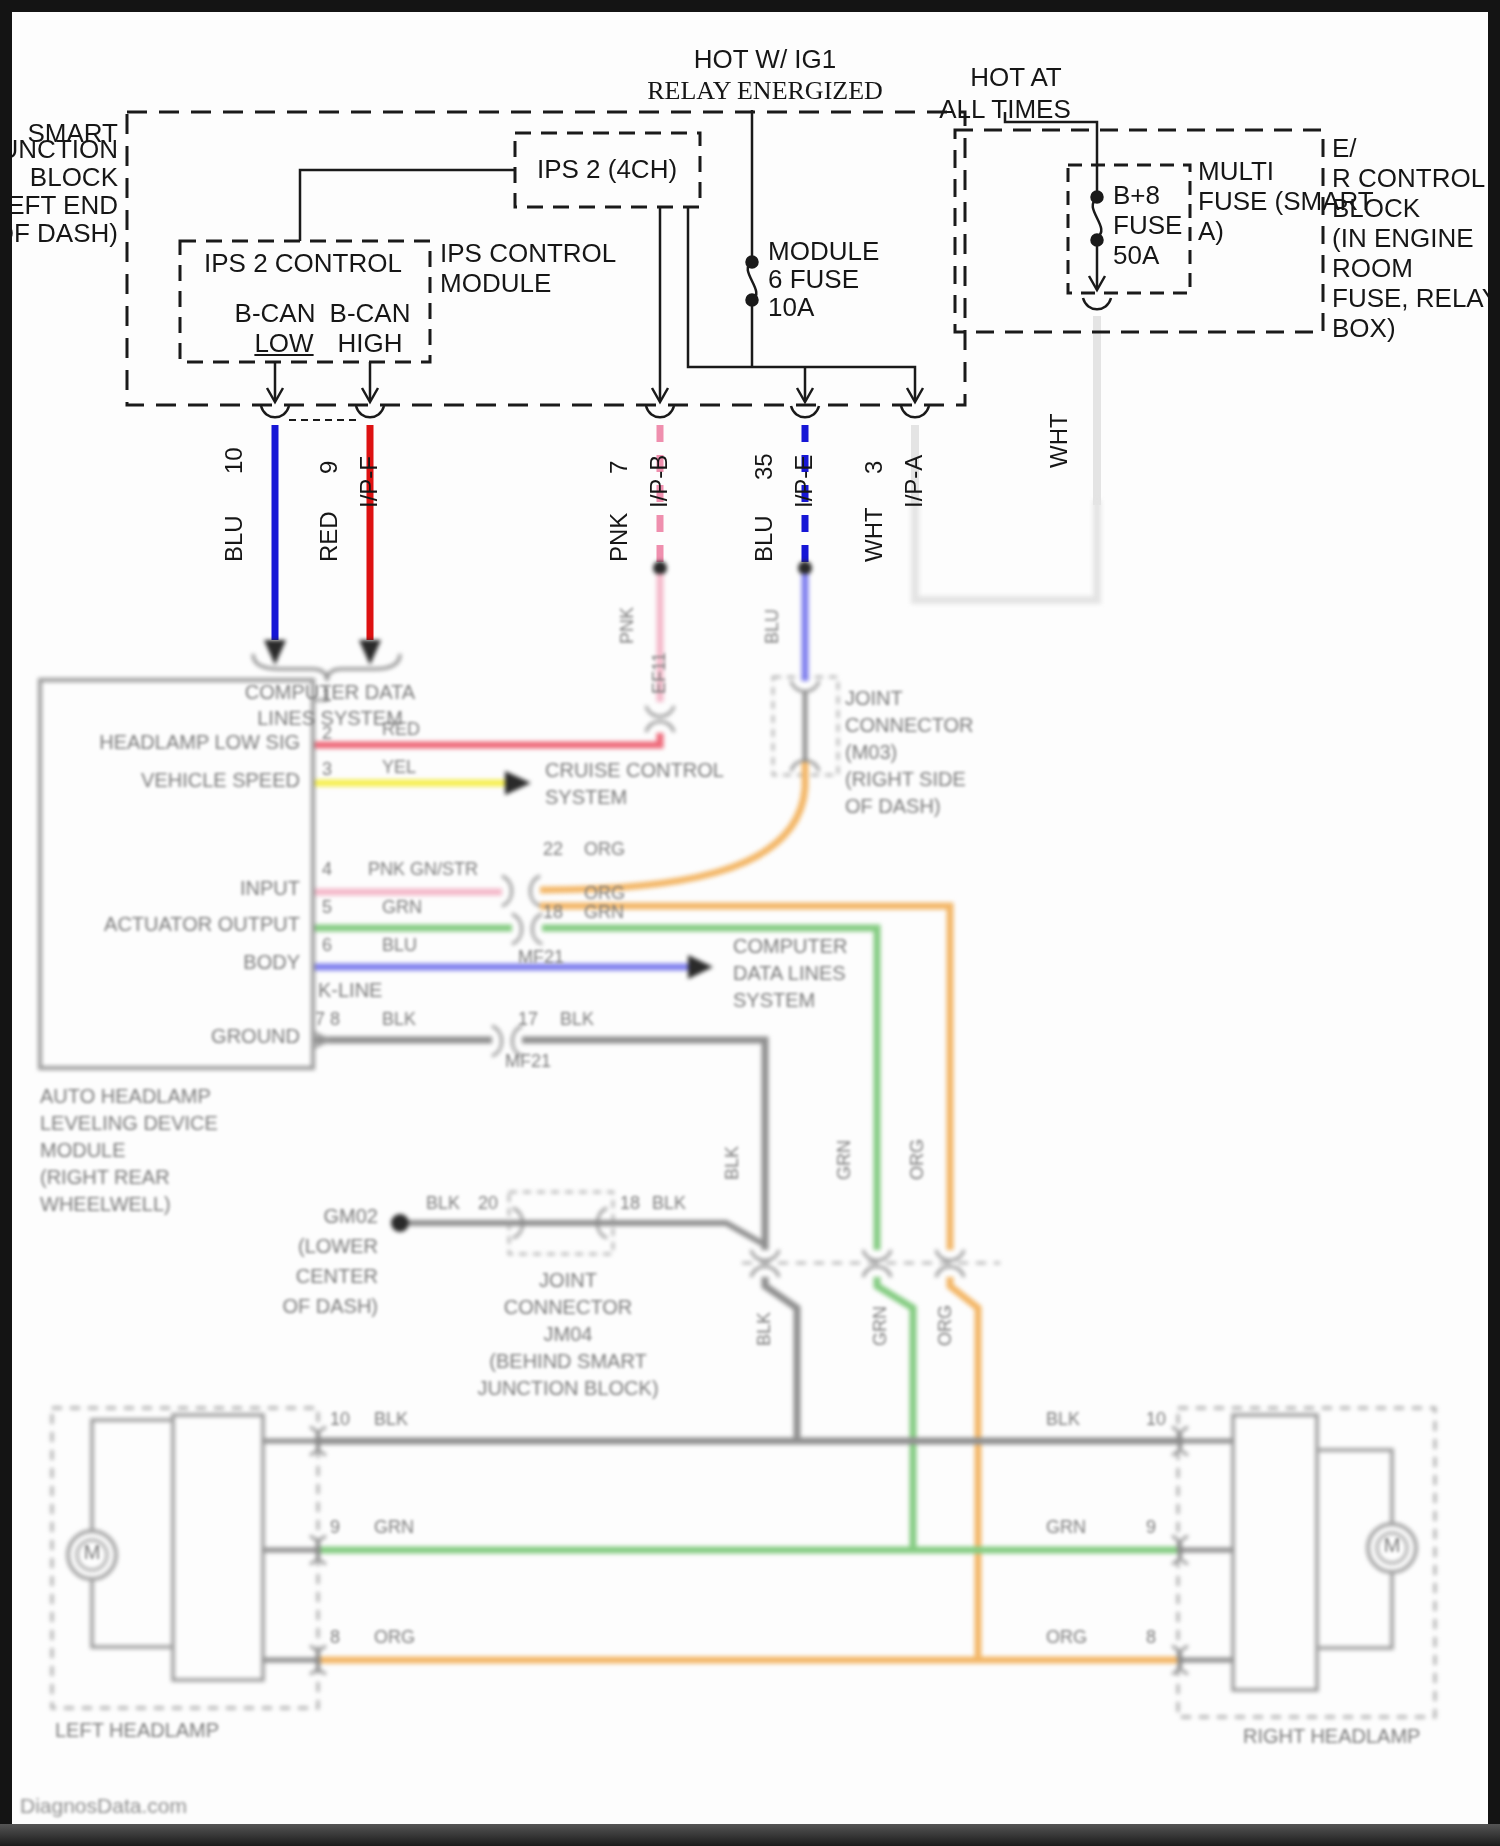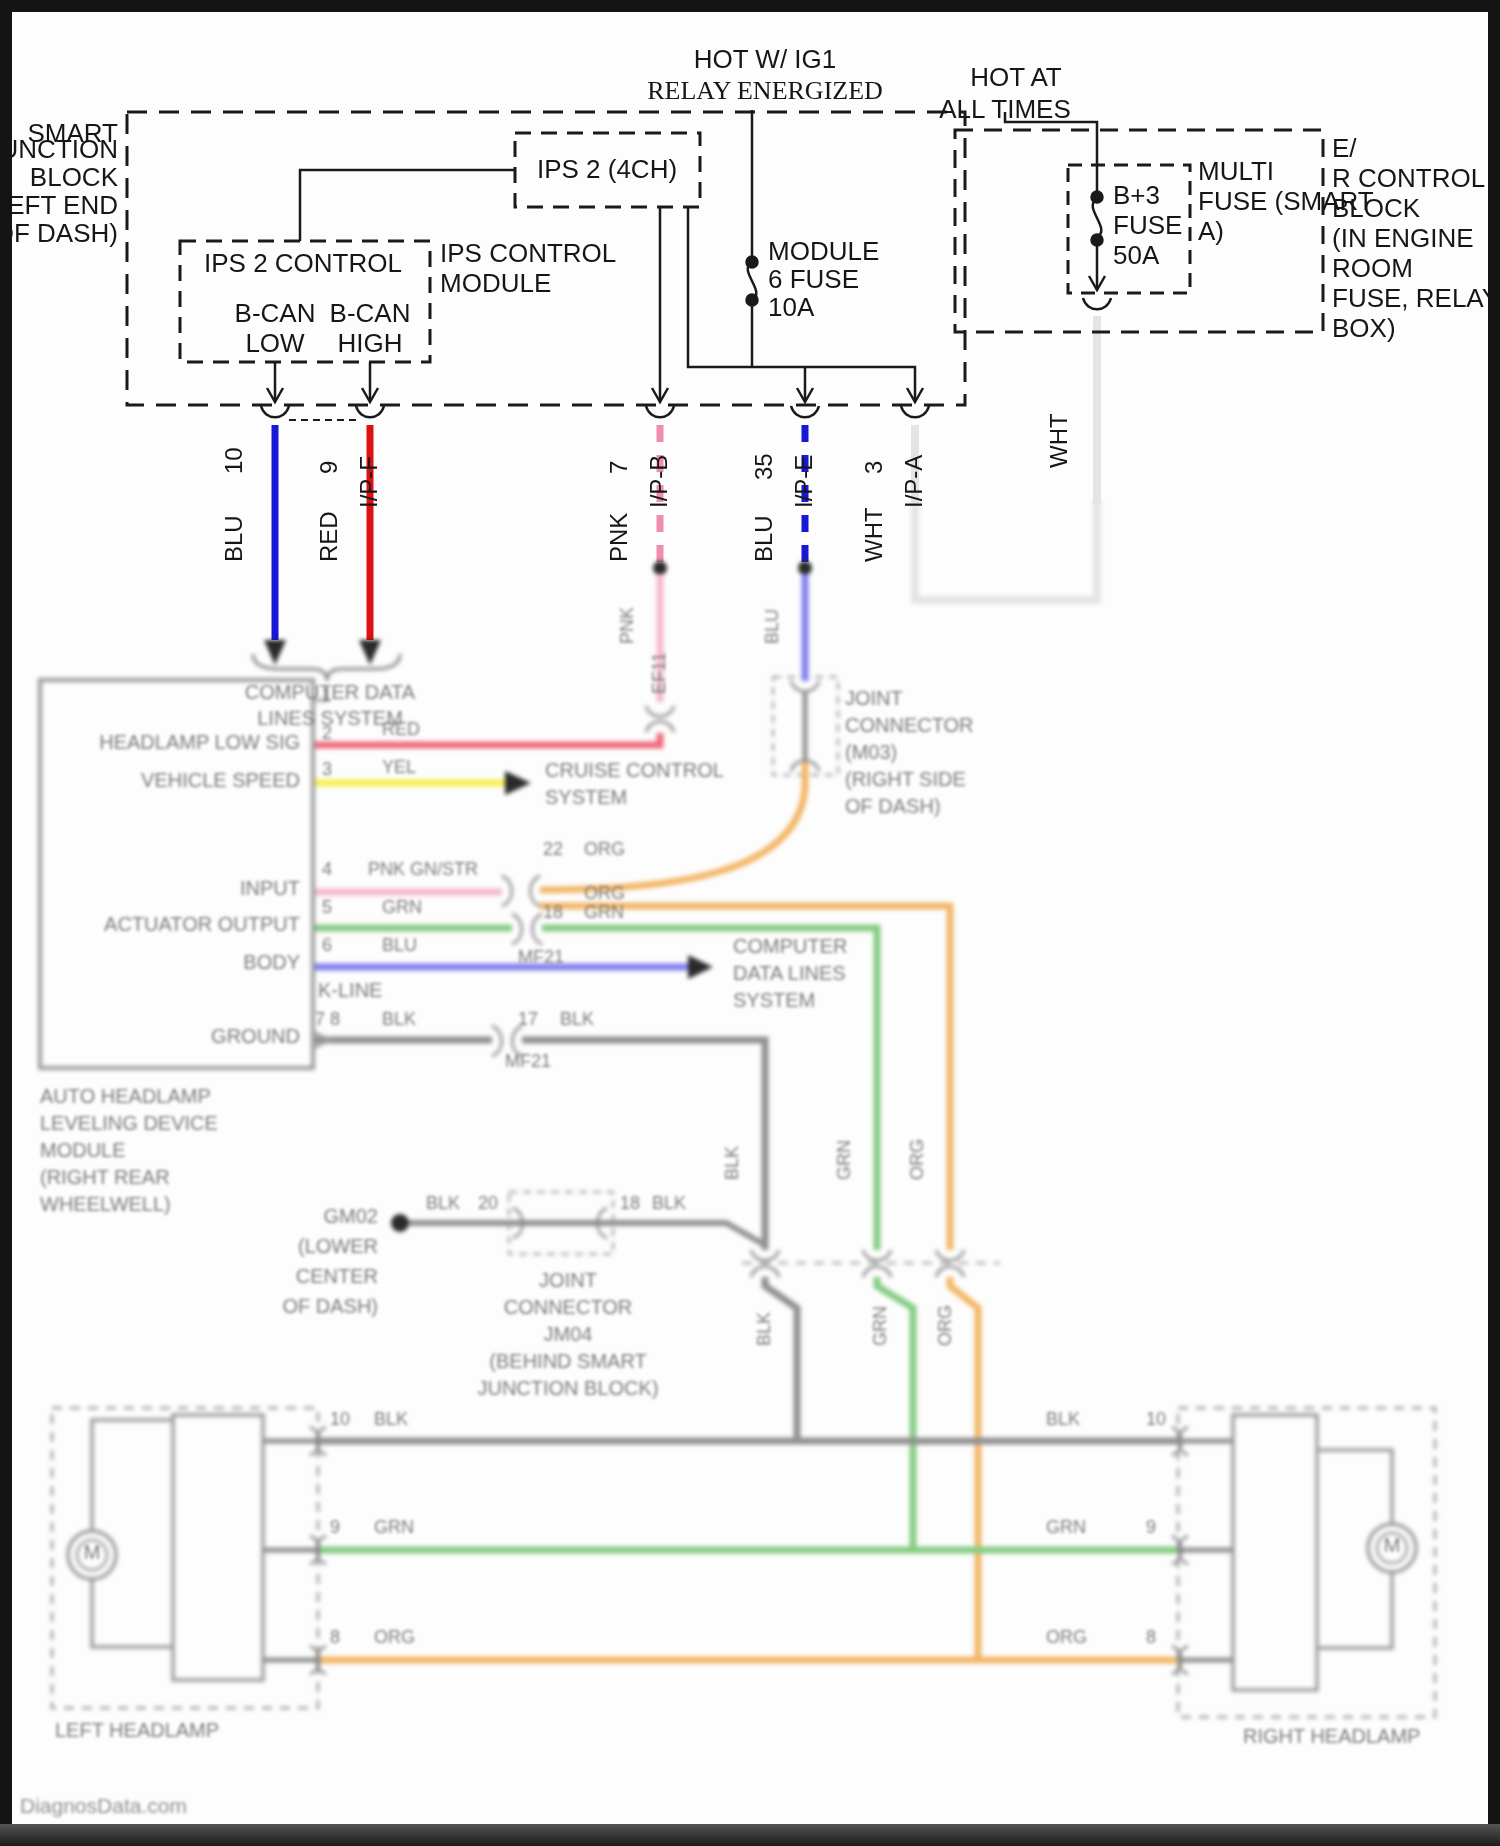"B+3" div.lab { text: B+3 -> B+8 }
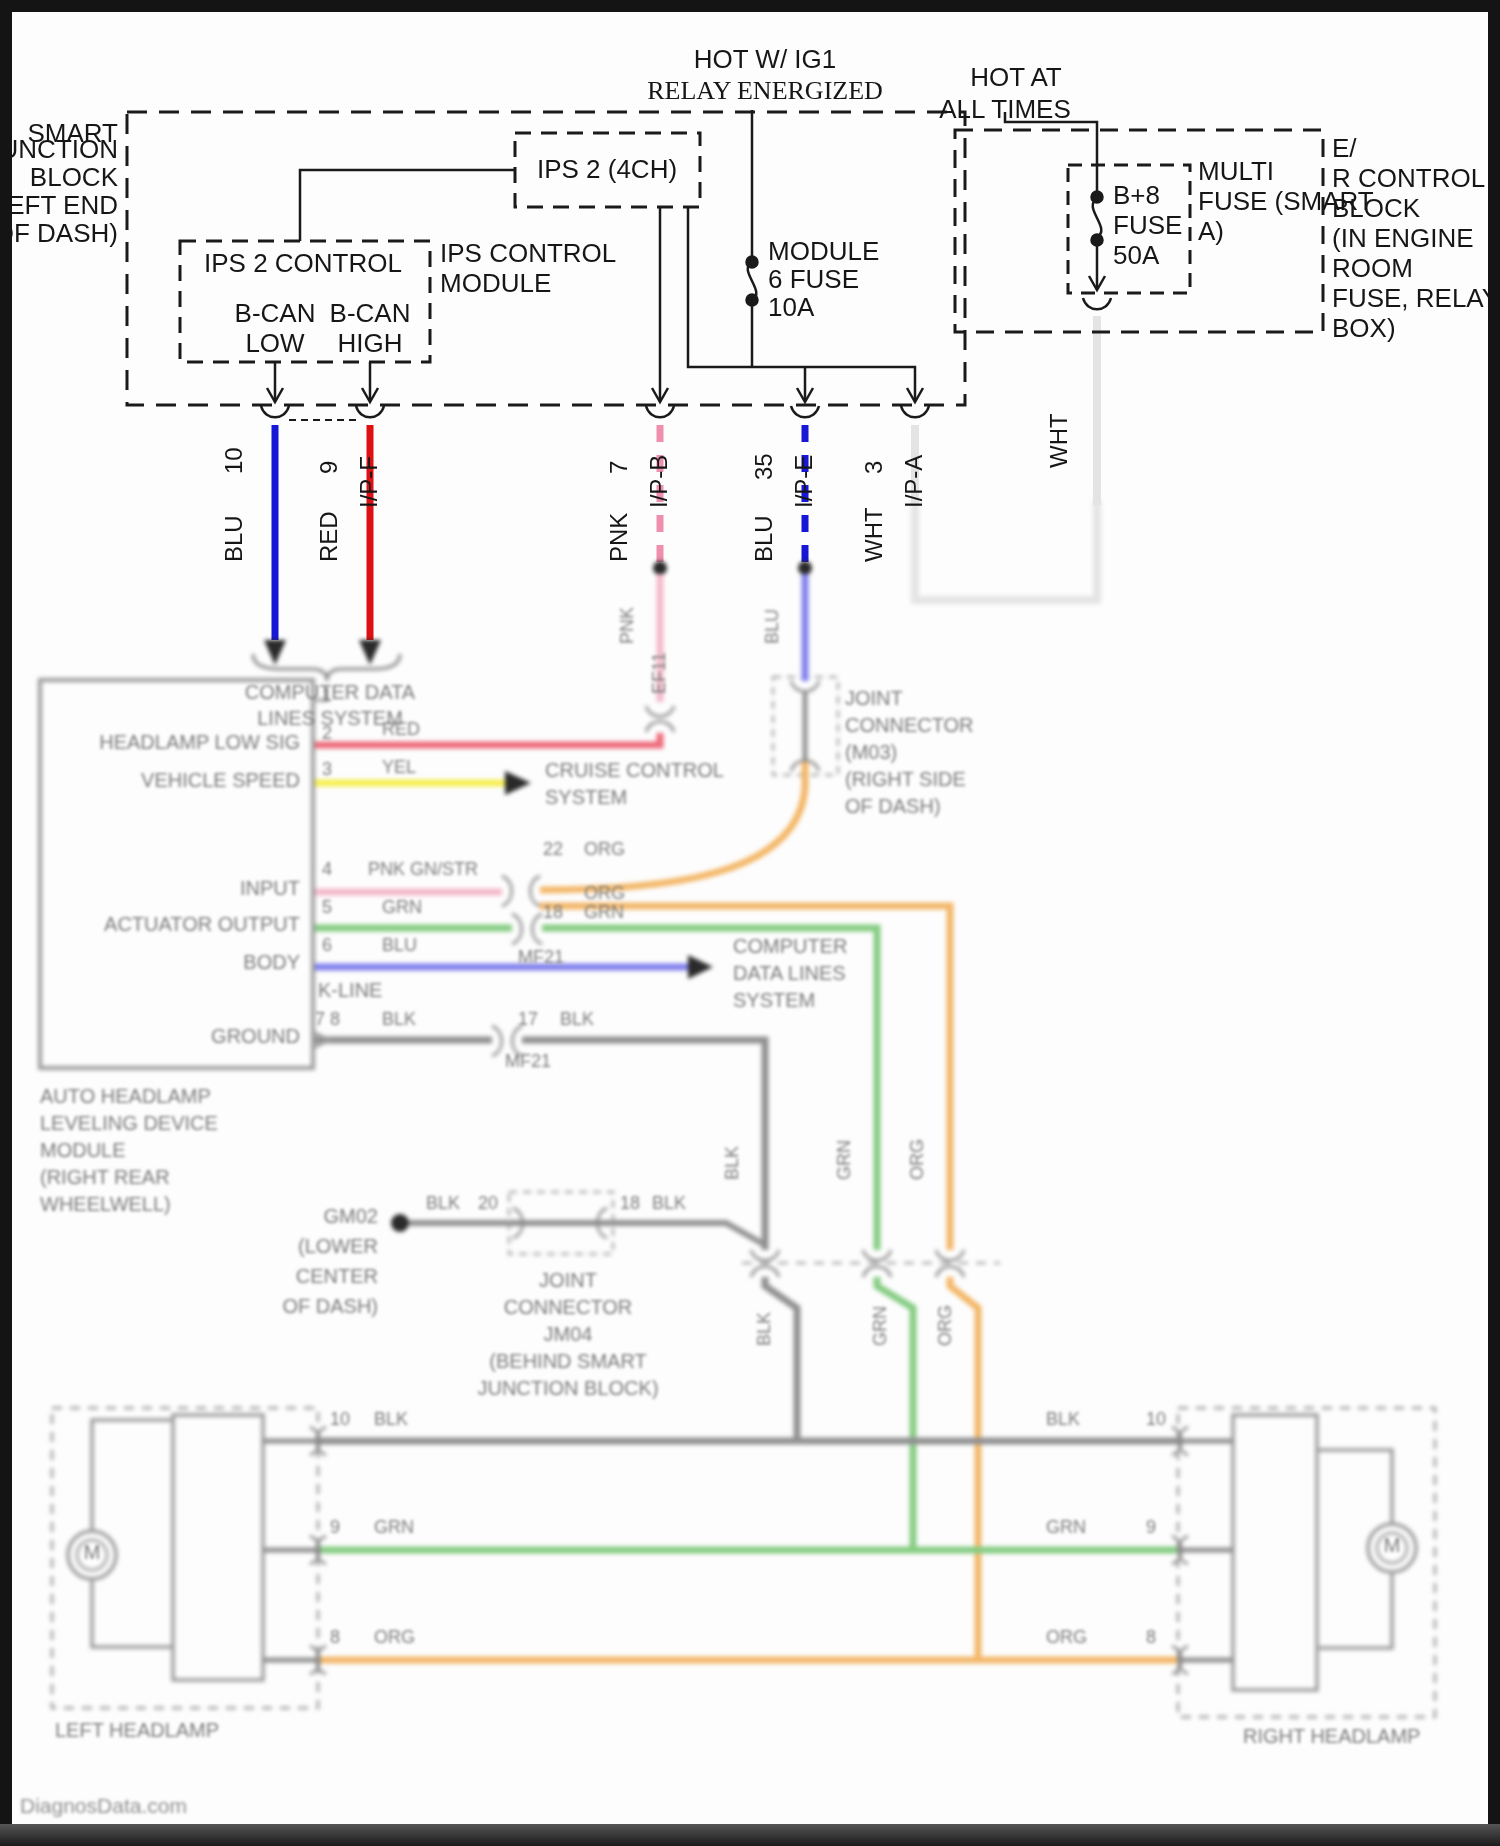"LOW" div.lab { left: 275px -> 284px; text-decoration: none -> underline }
